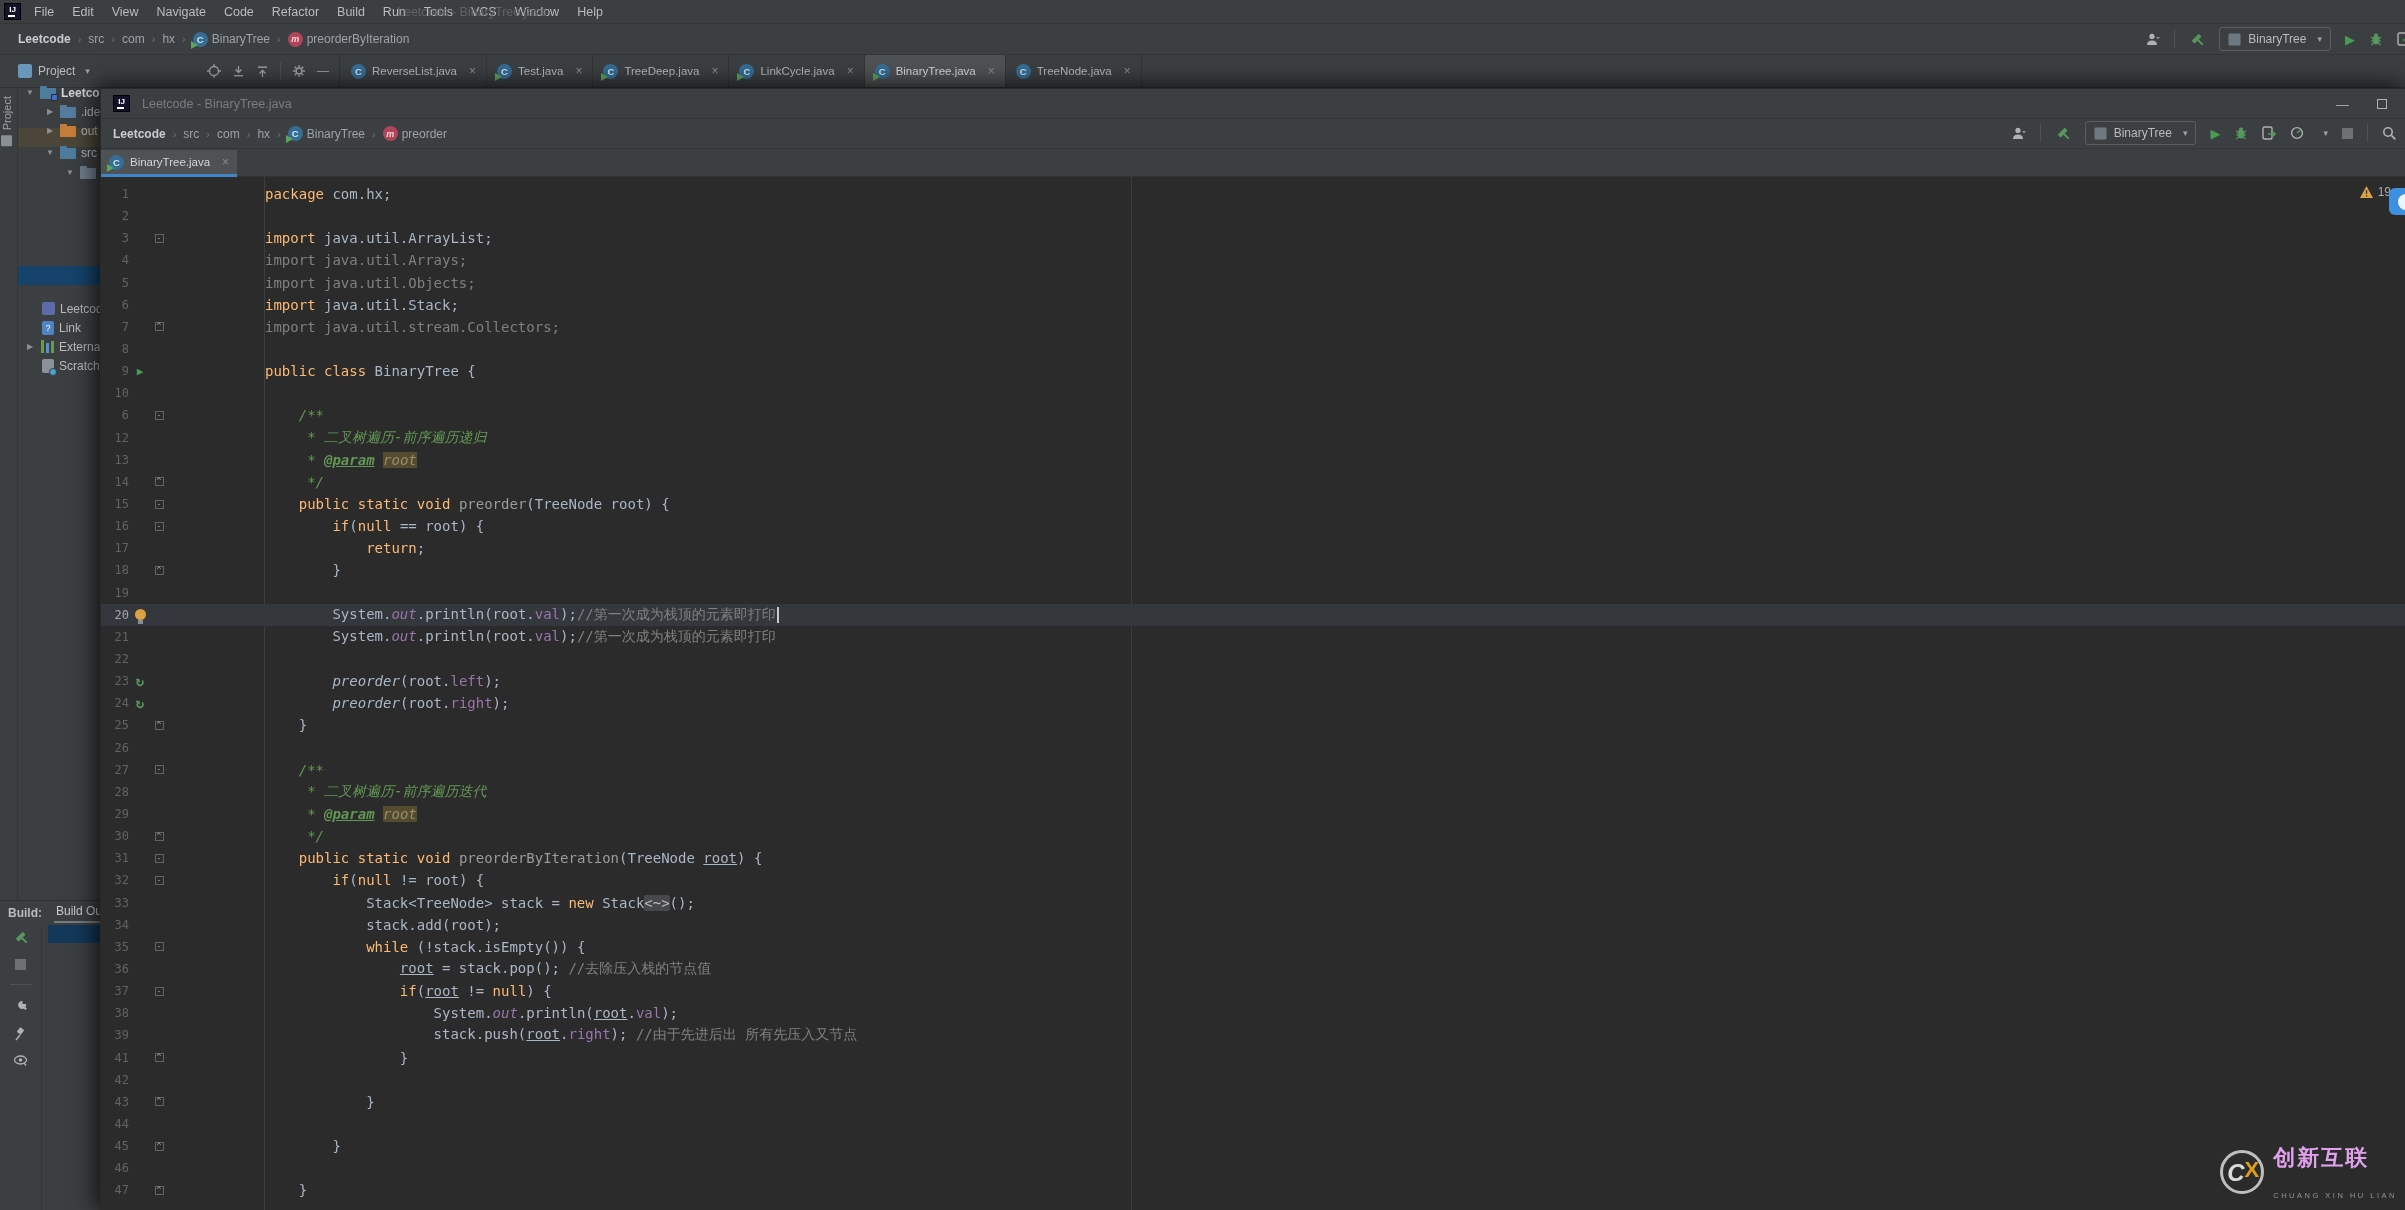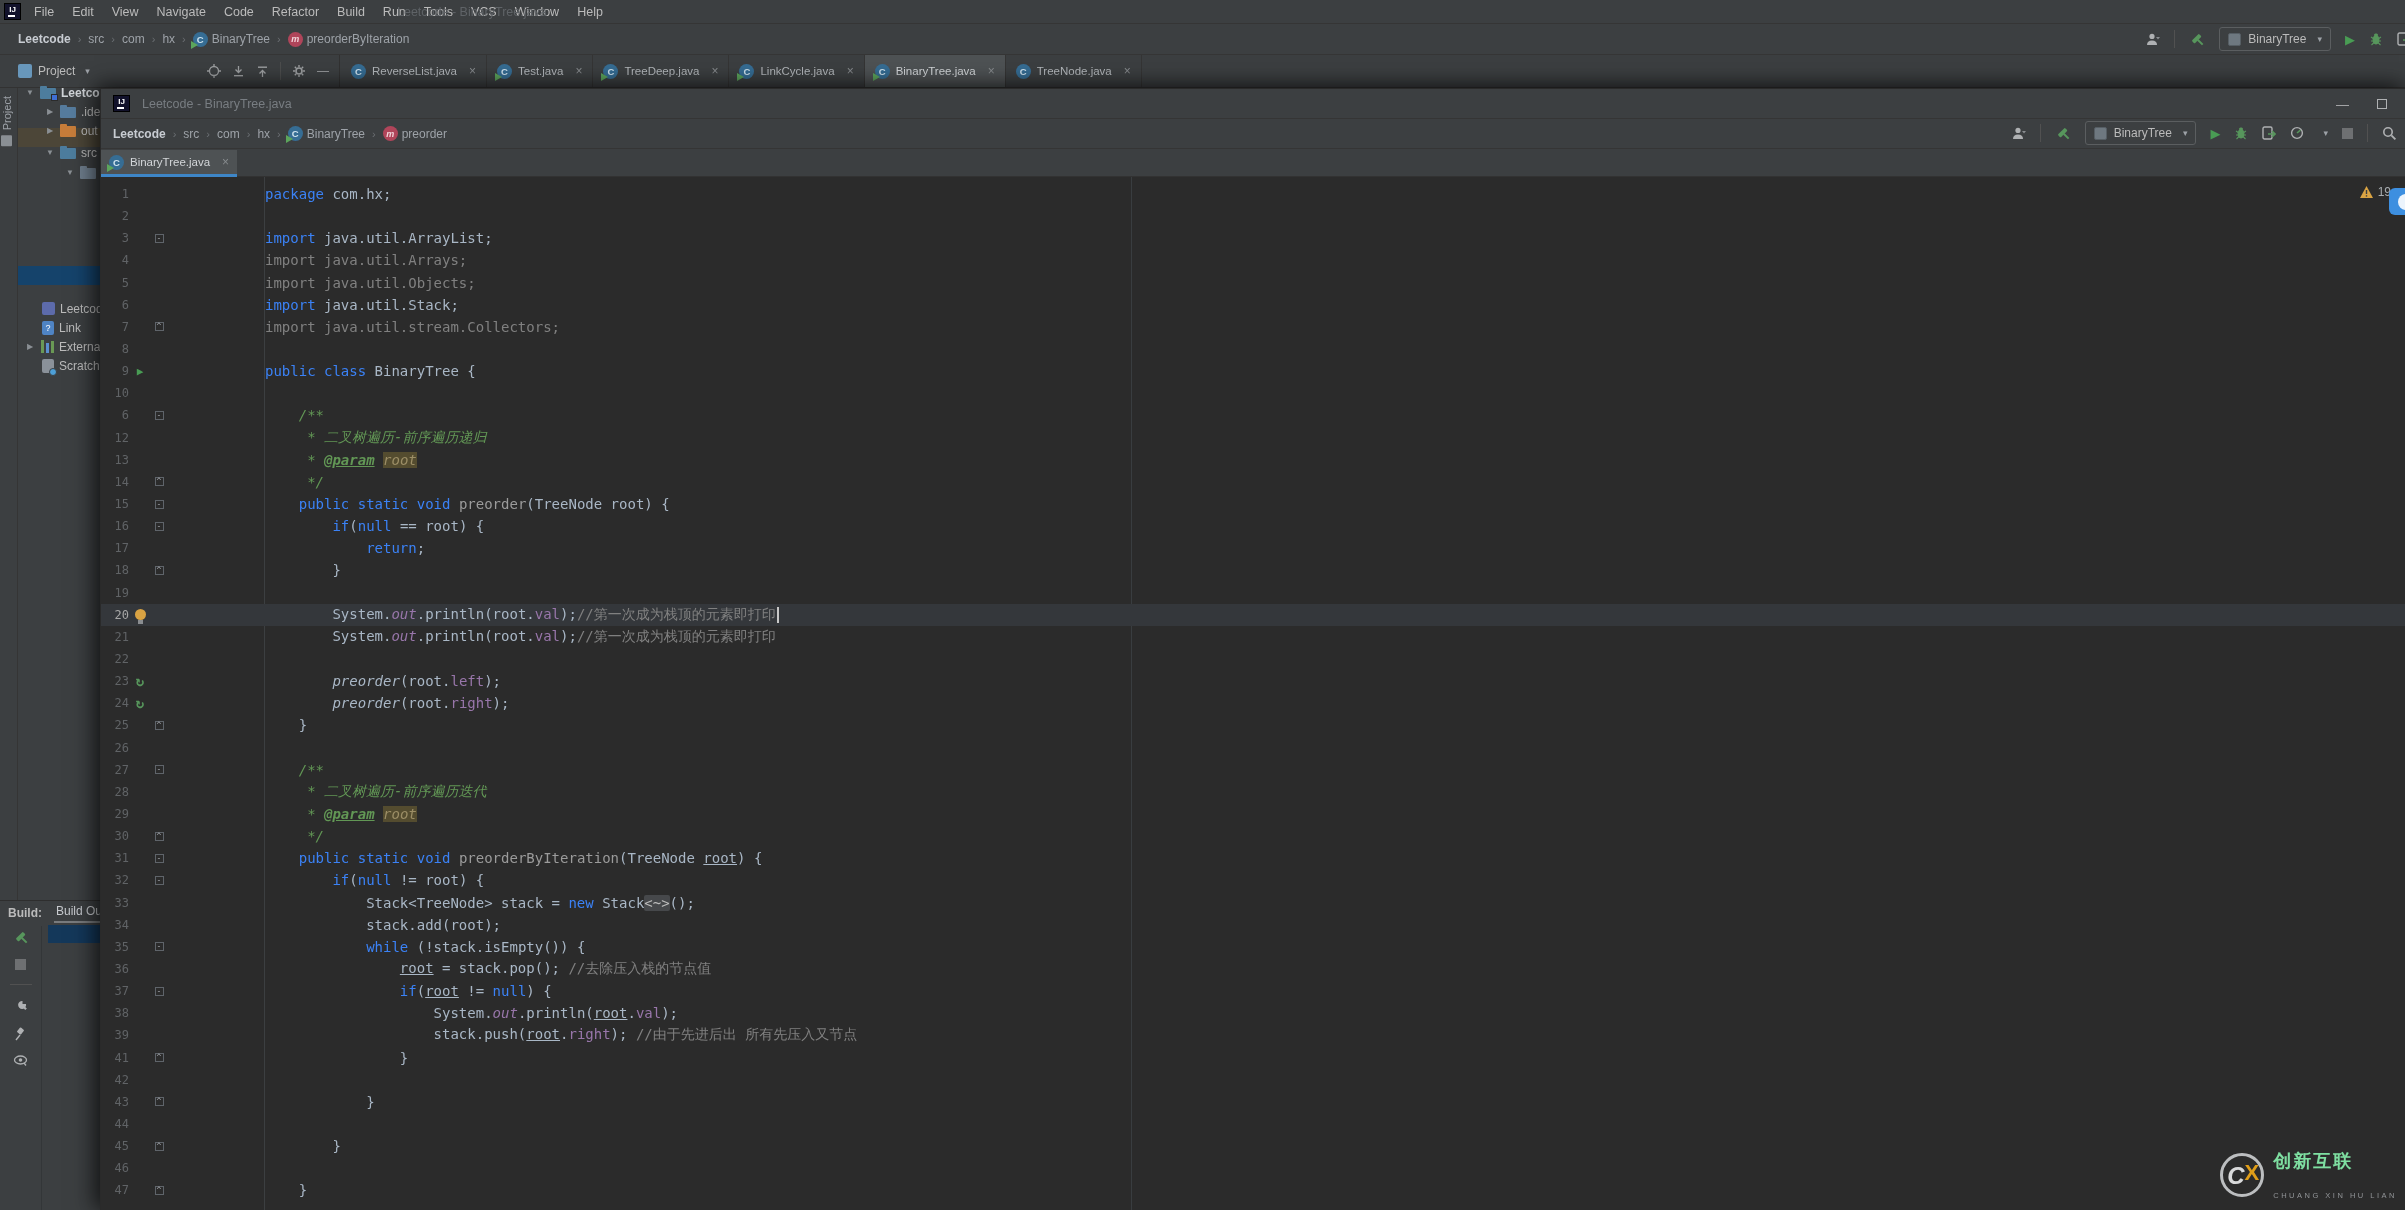"package" .k { color: #3b82f6 -> #fdba74 }
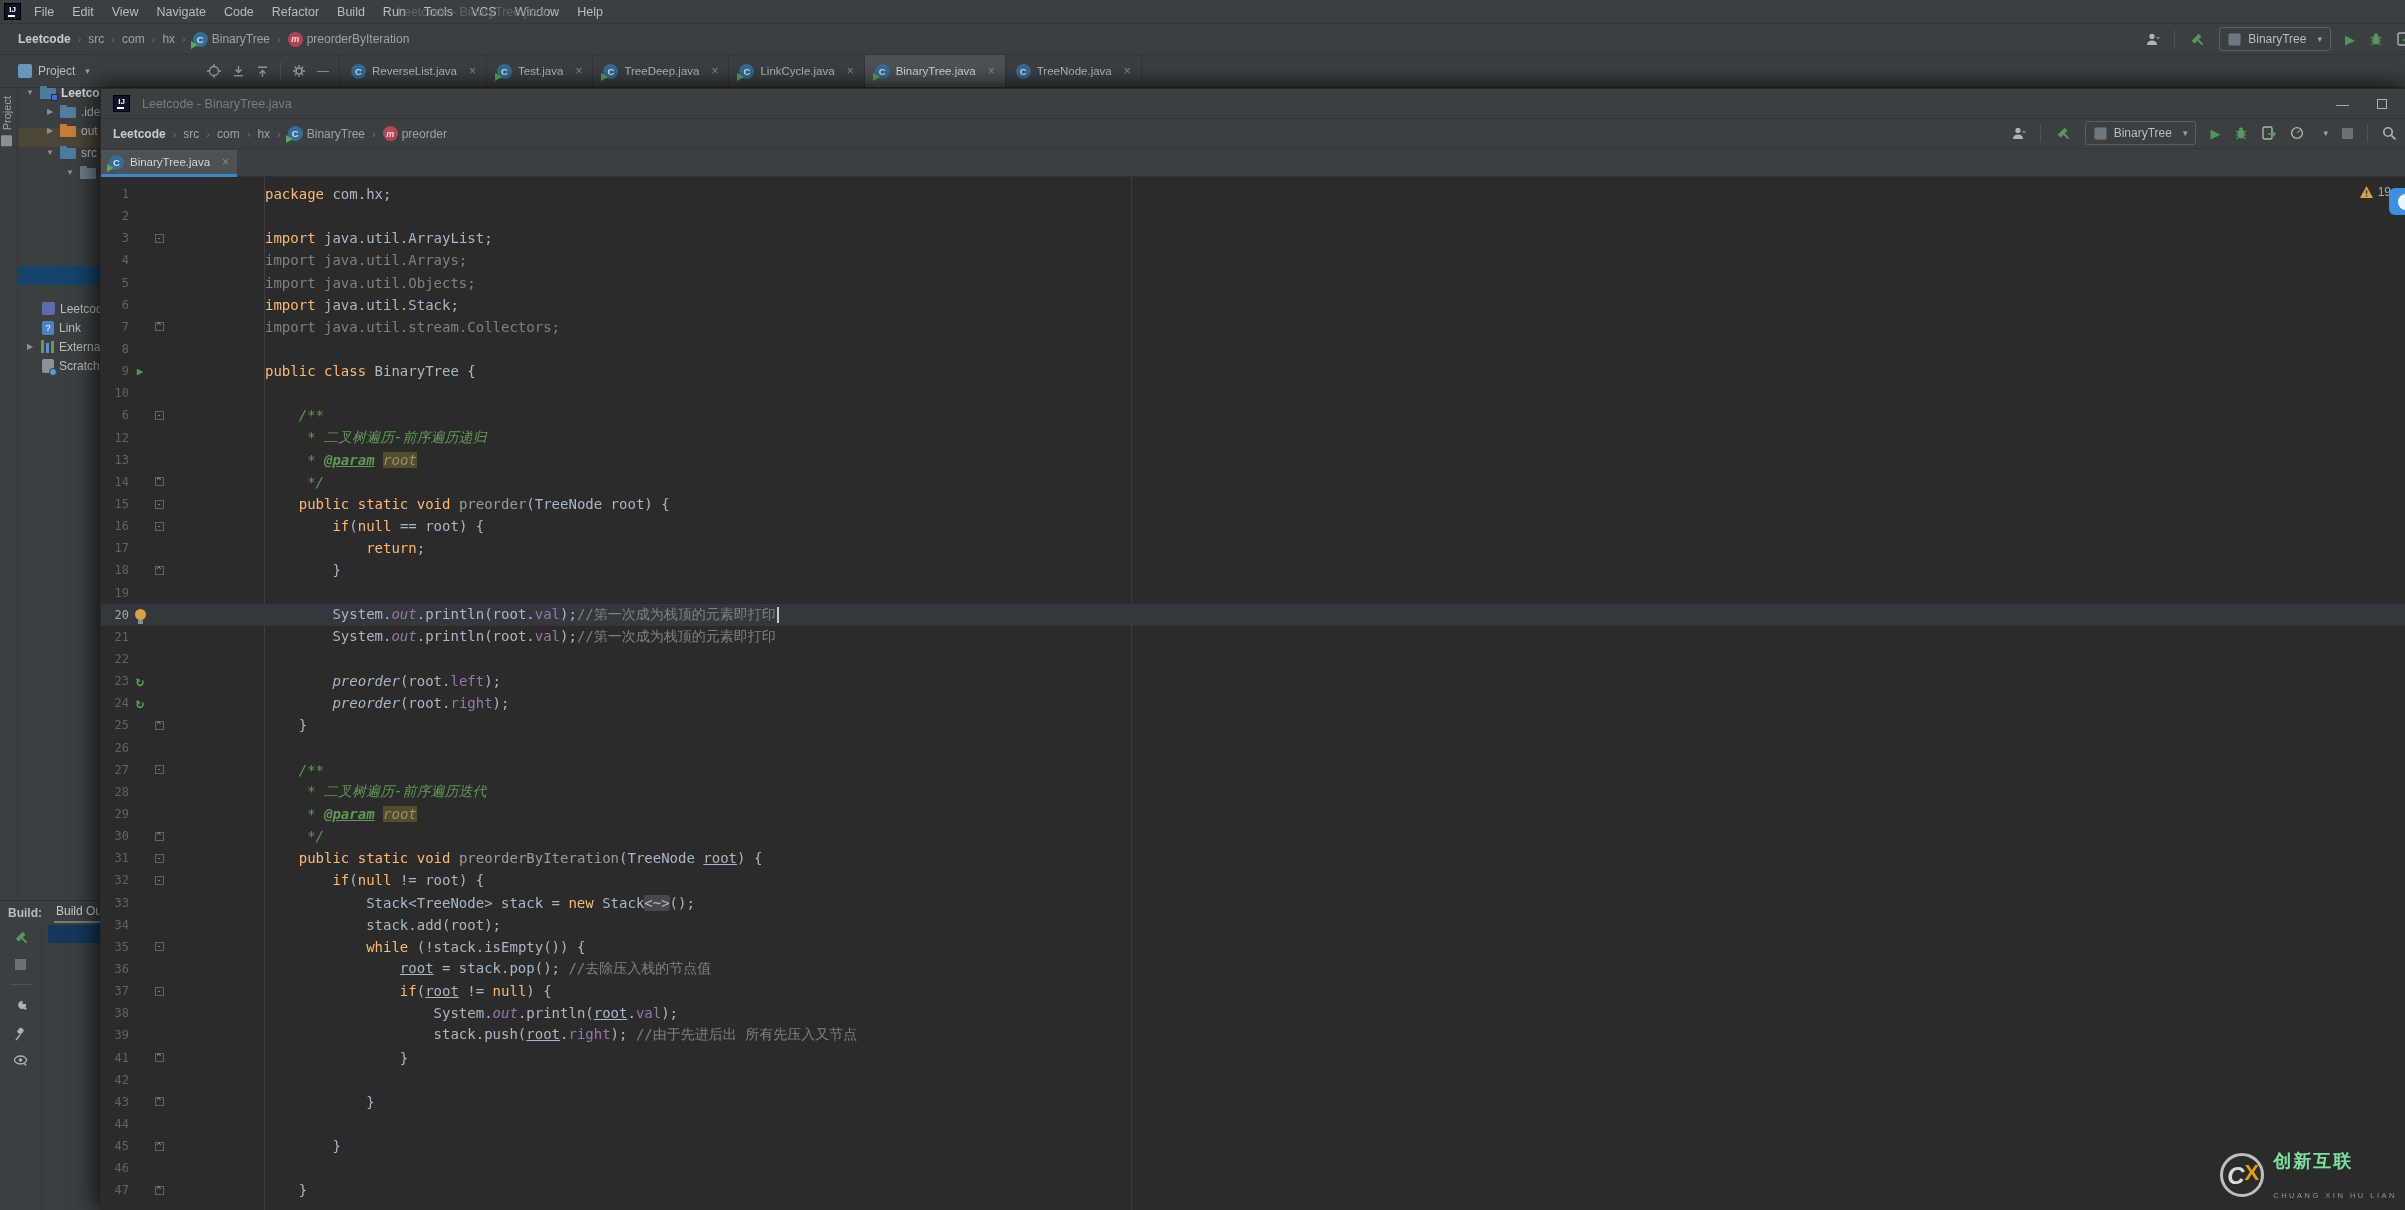"创新互联" #wm-cn { color: #86efac -> #f0abfc; font-size: 18px -> 22px }
